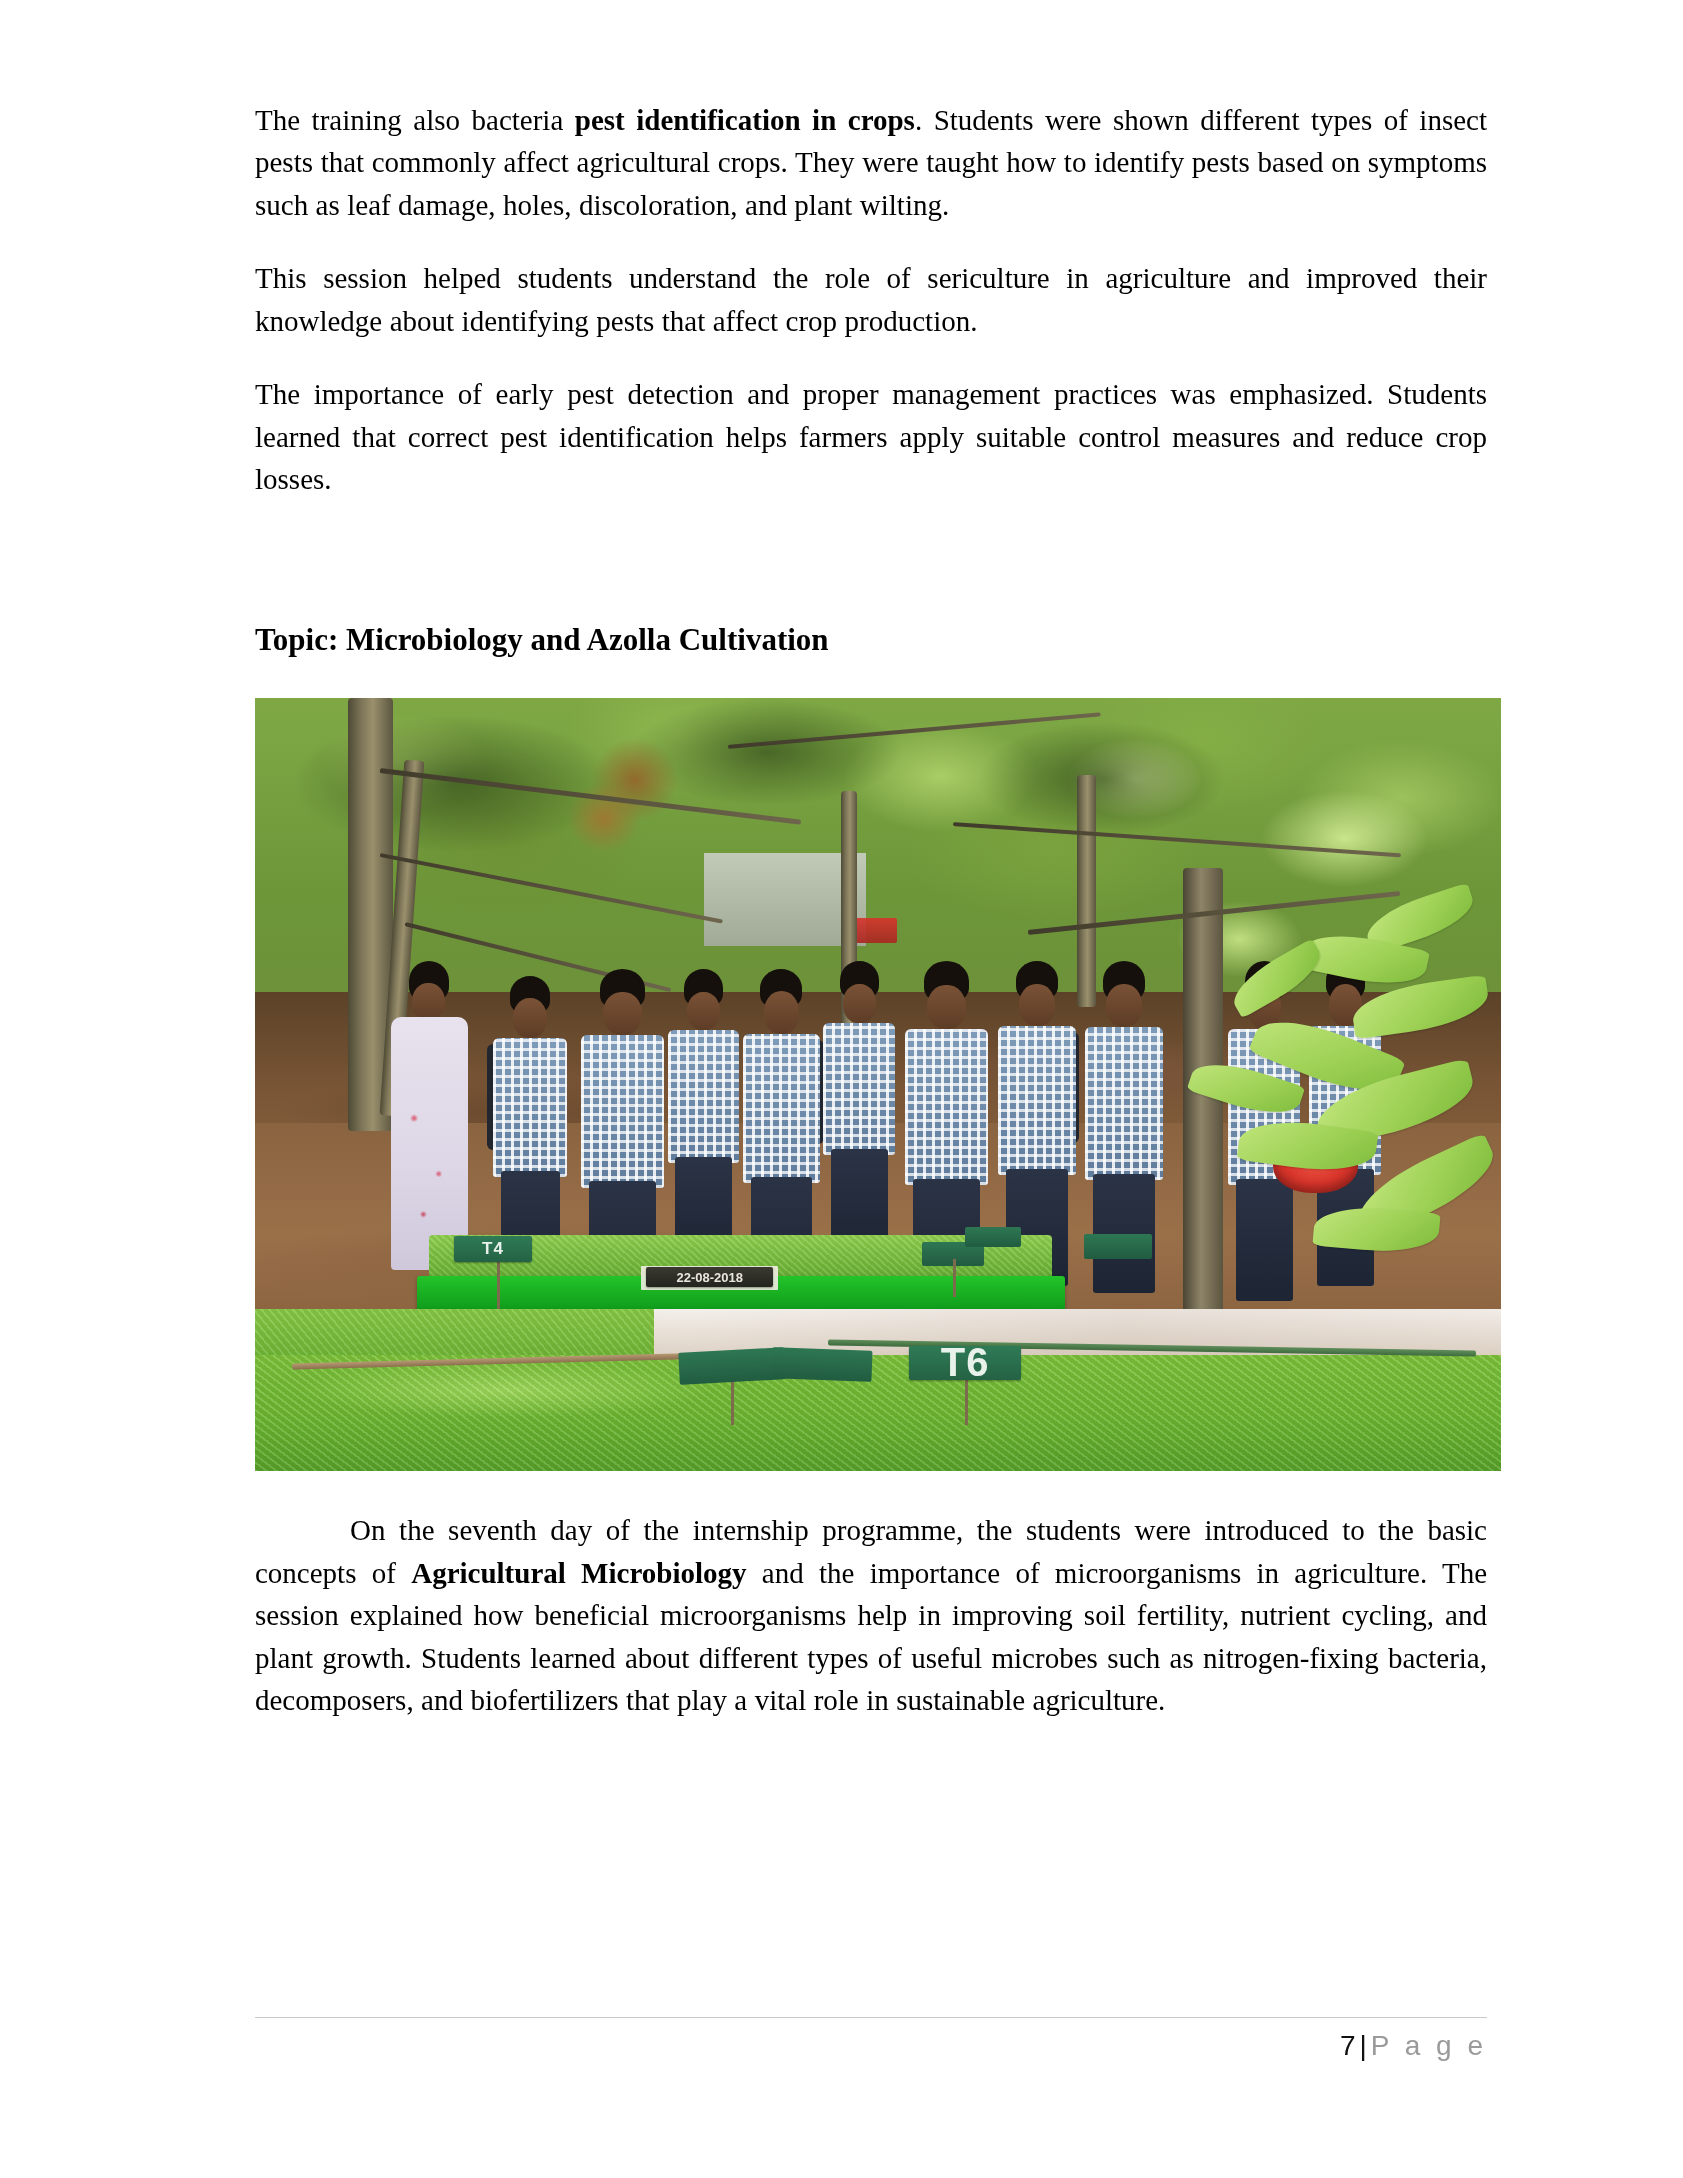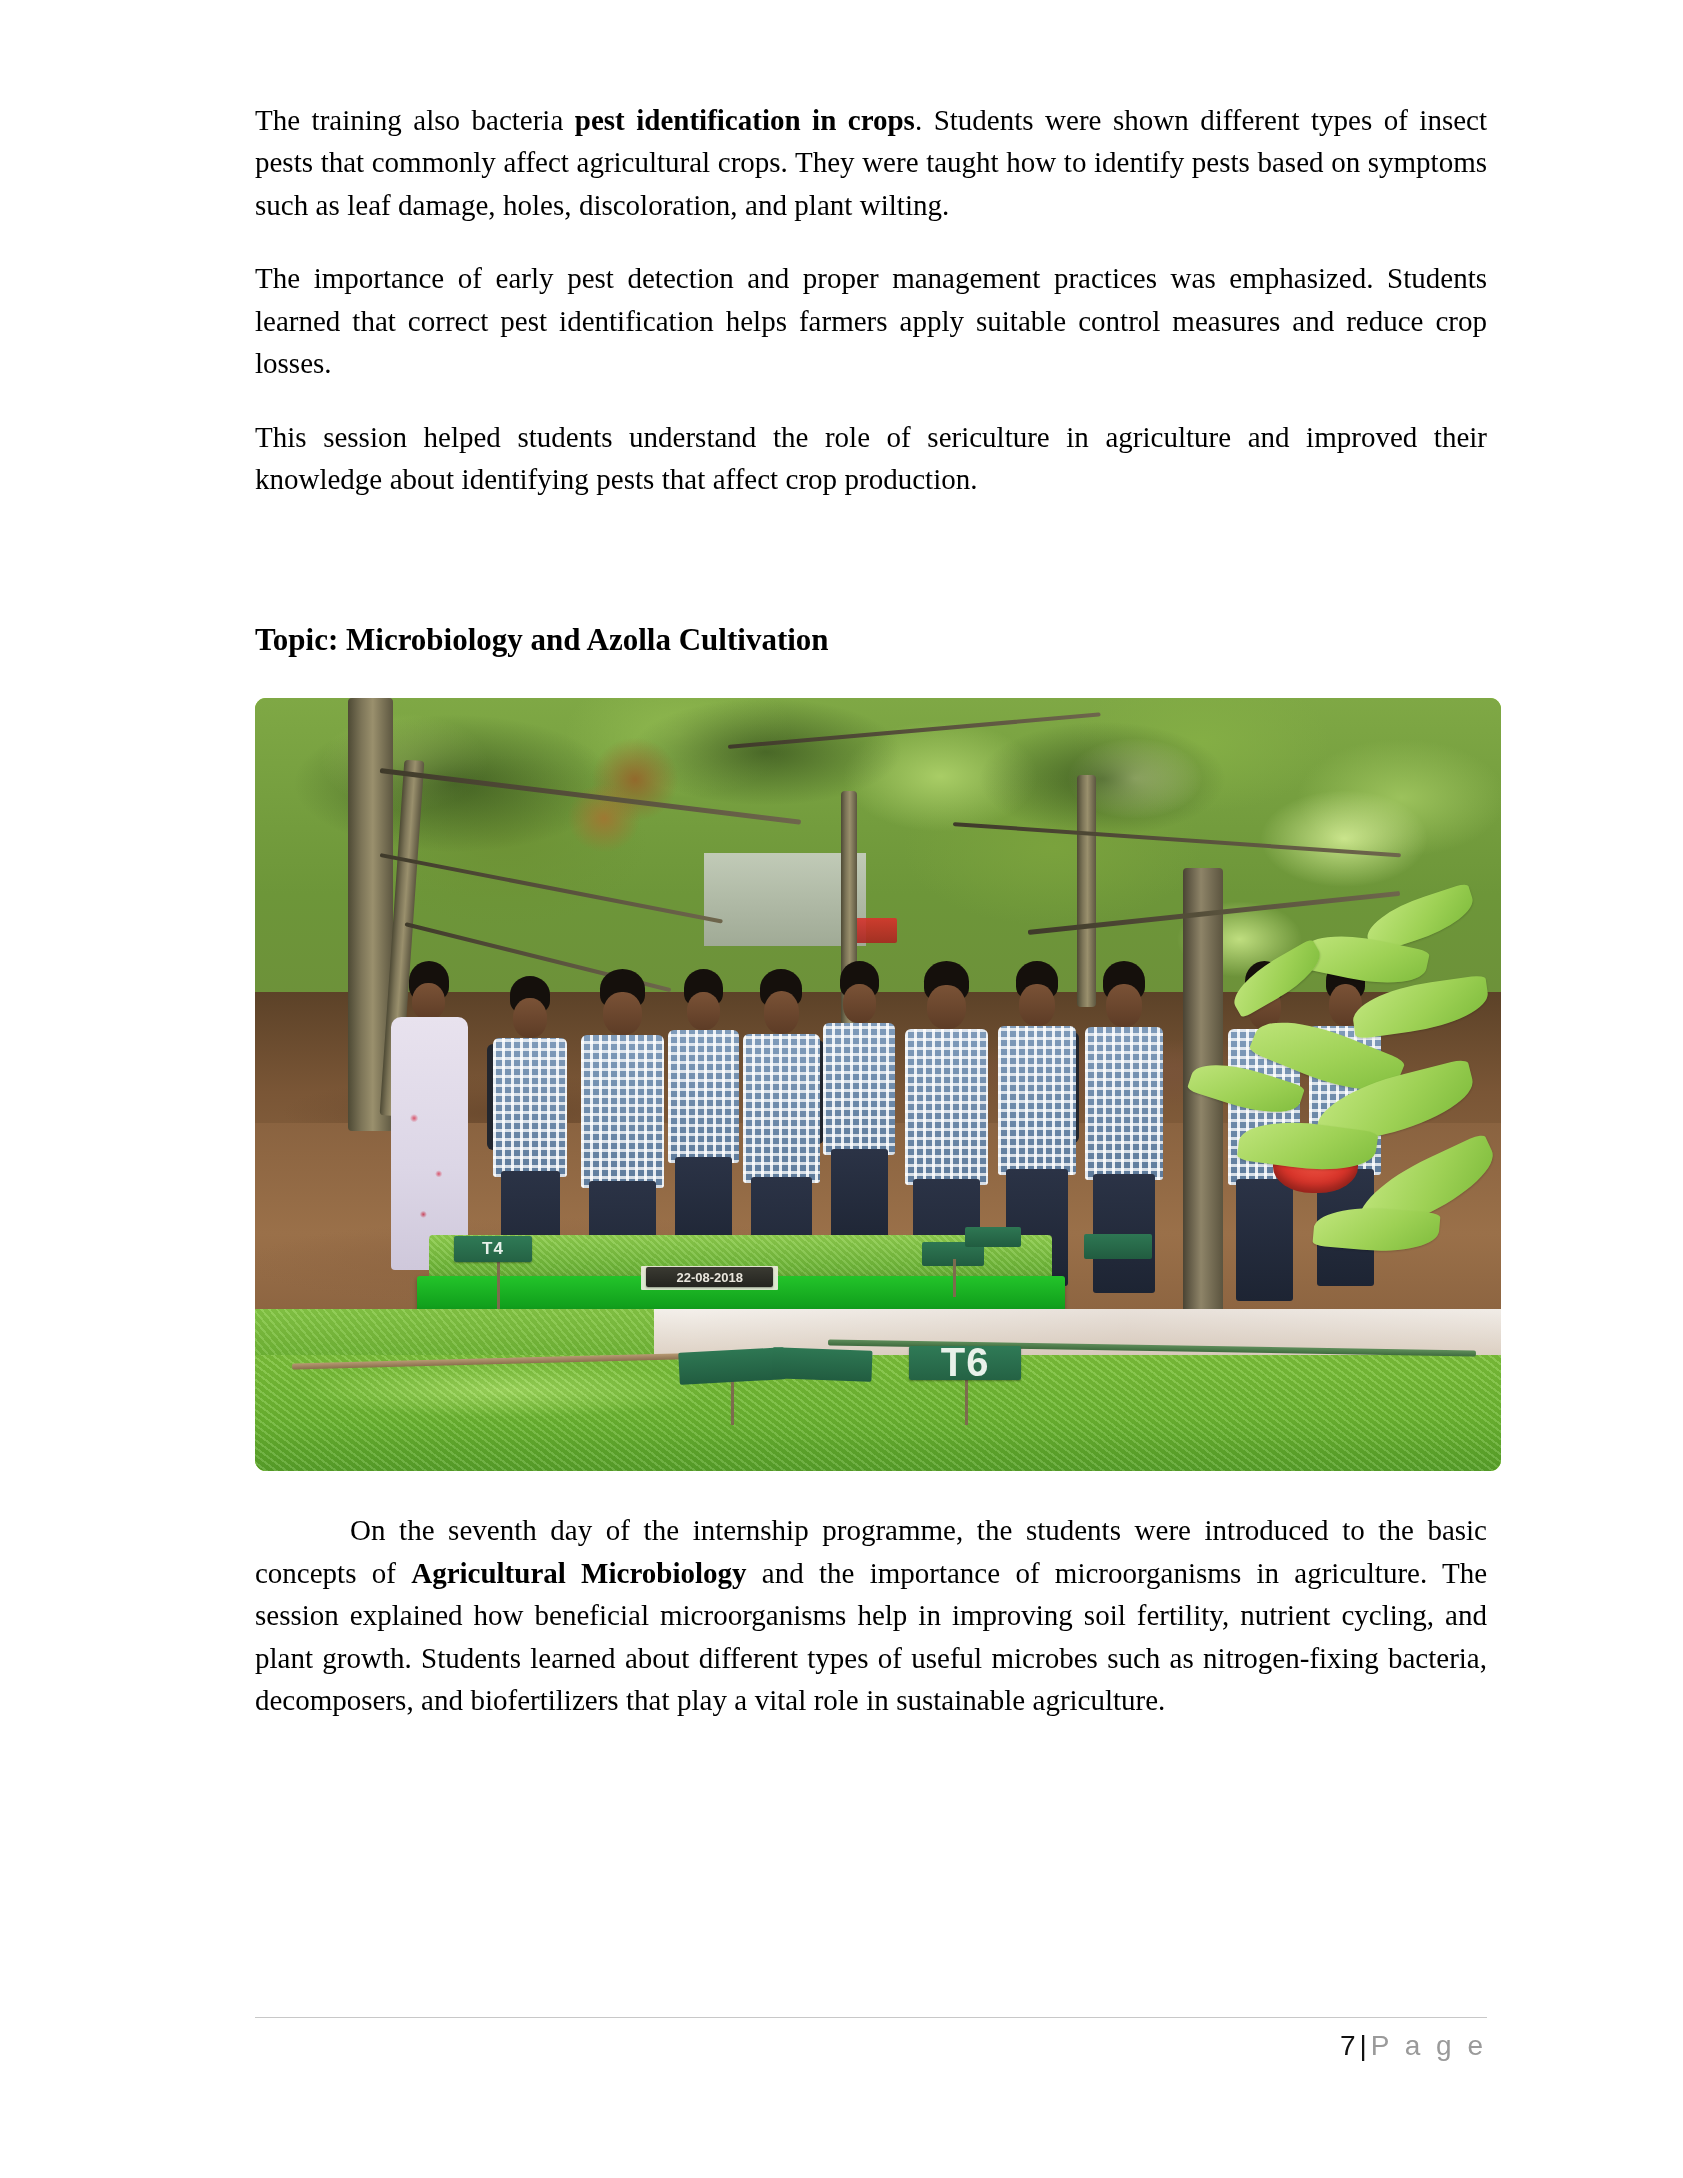"The importance of early pest" p.body-text { order: before "This session helped students understand" -> after "This session helped students understand" }
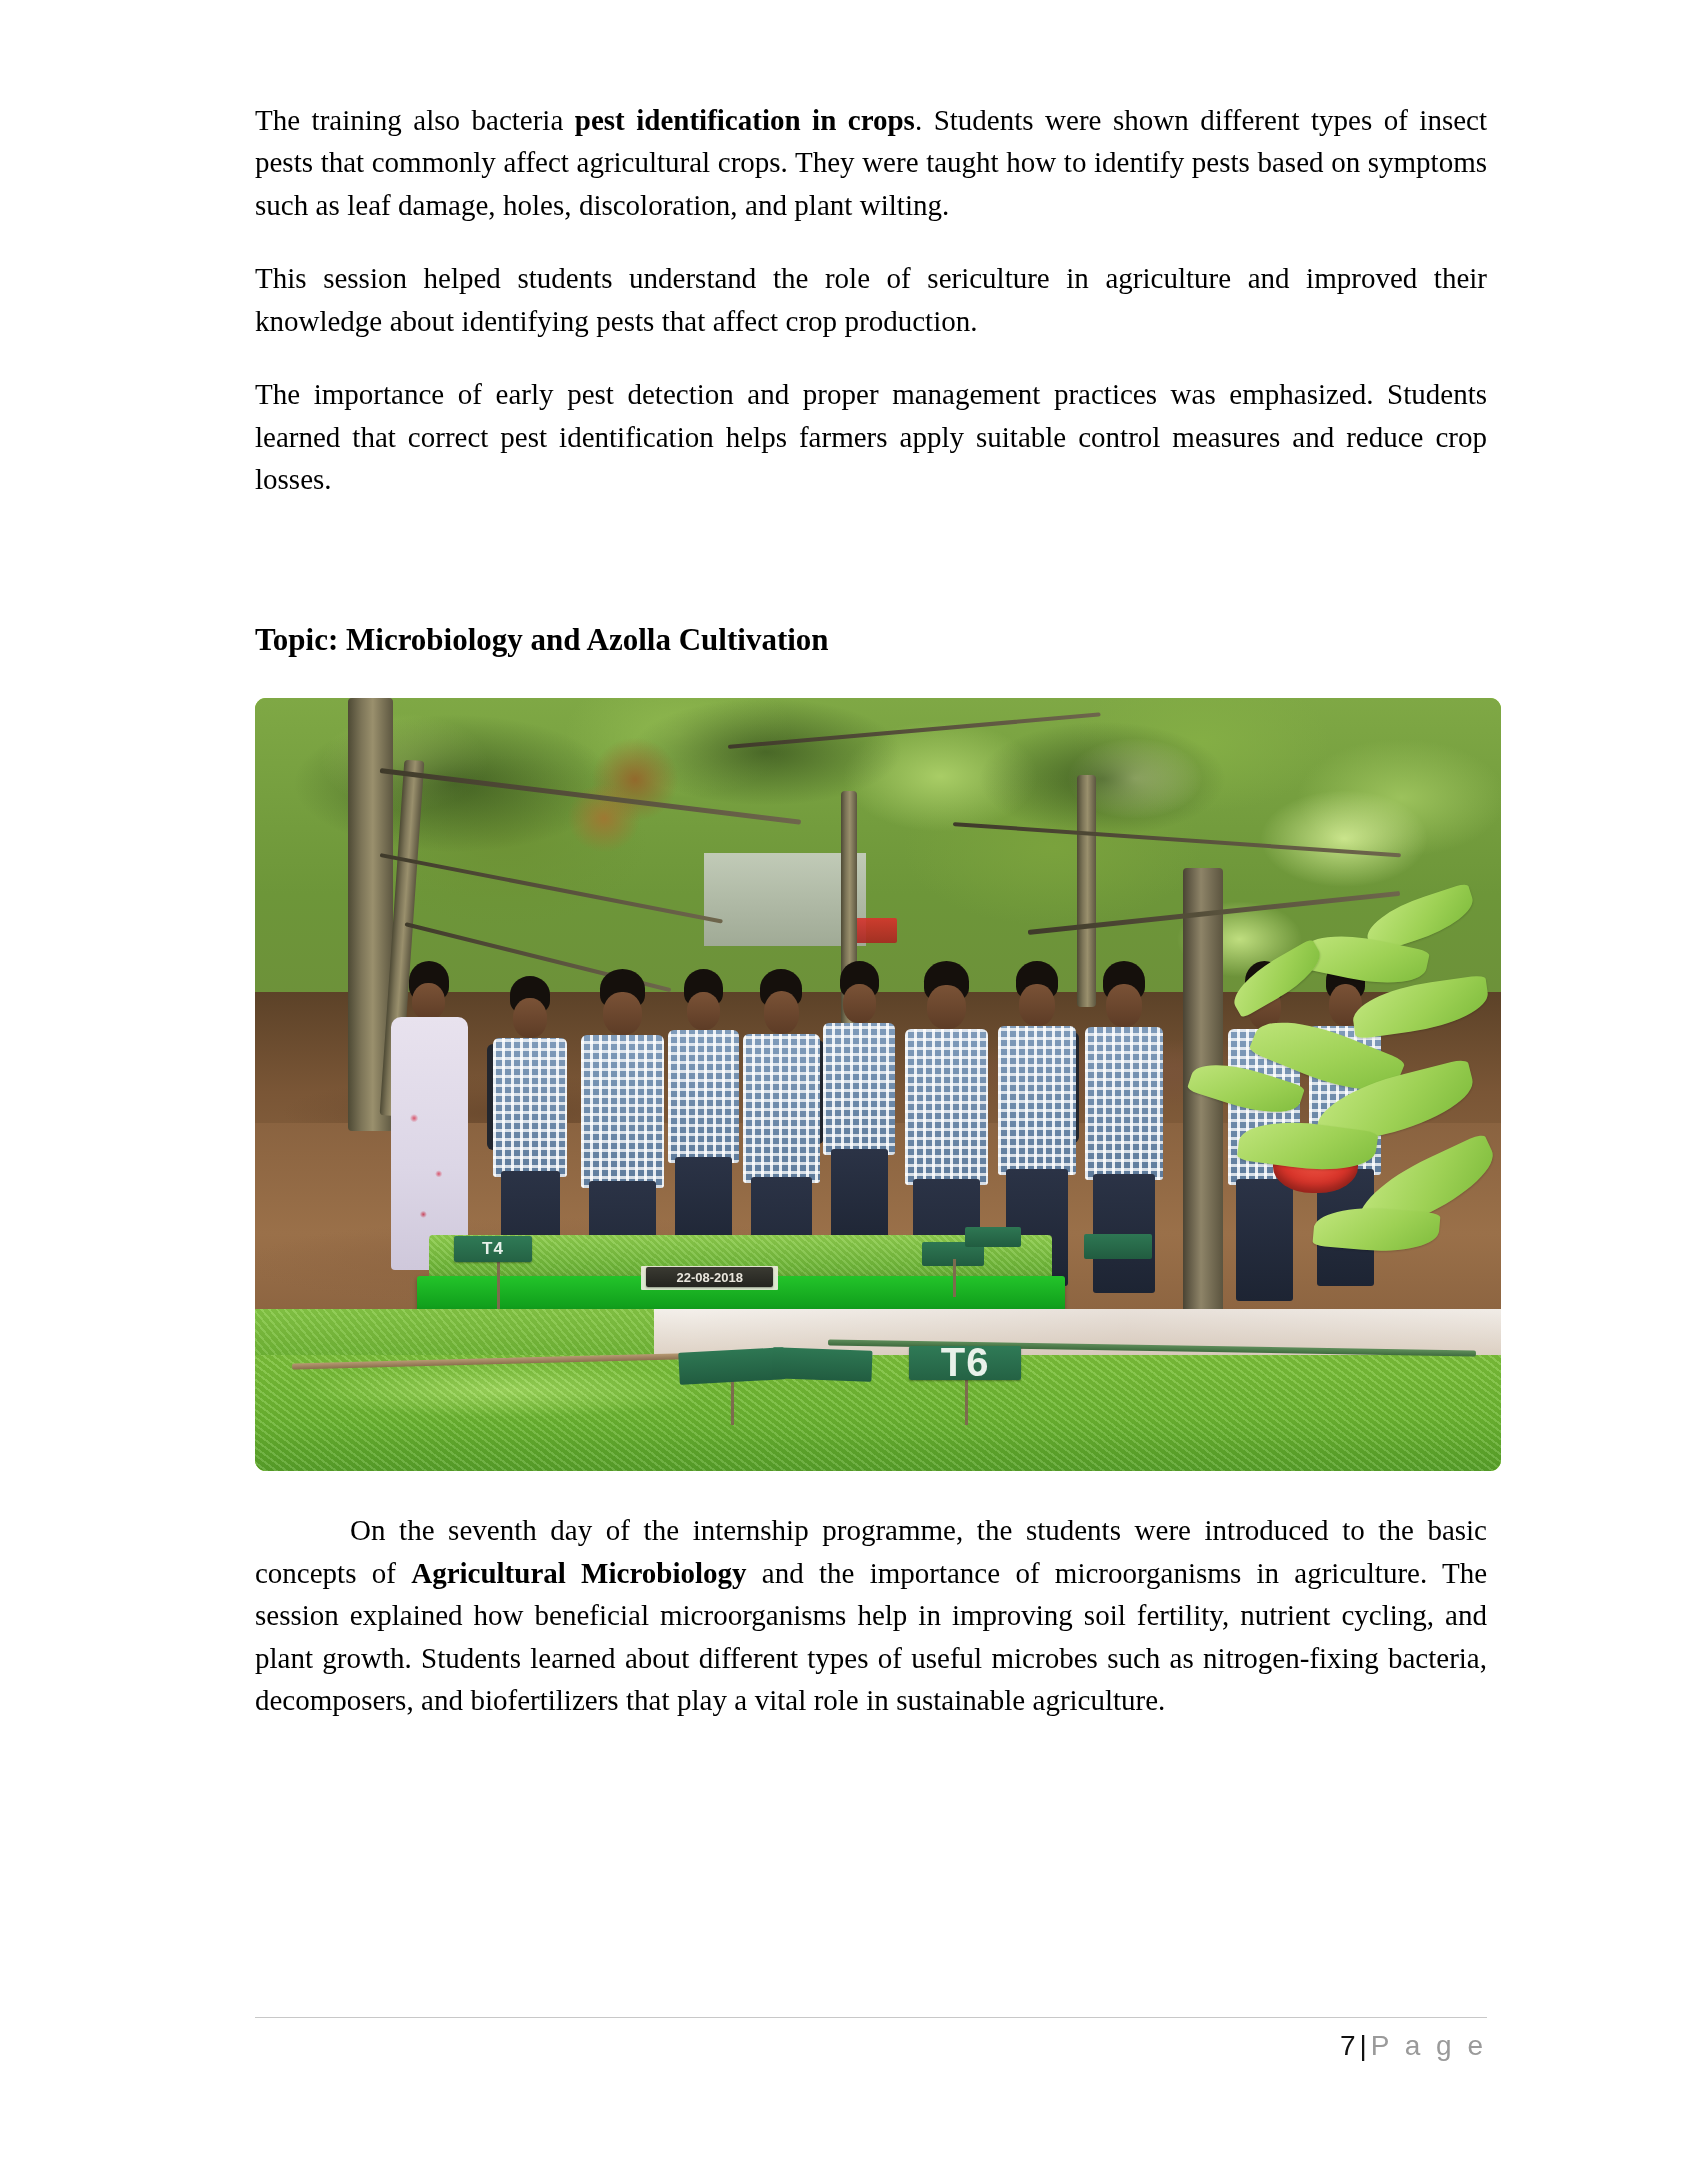"T4" .figure { border-radius: 11px -> none }
